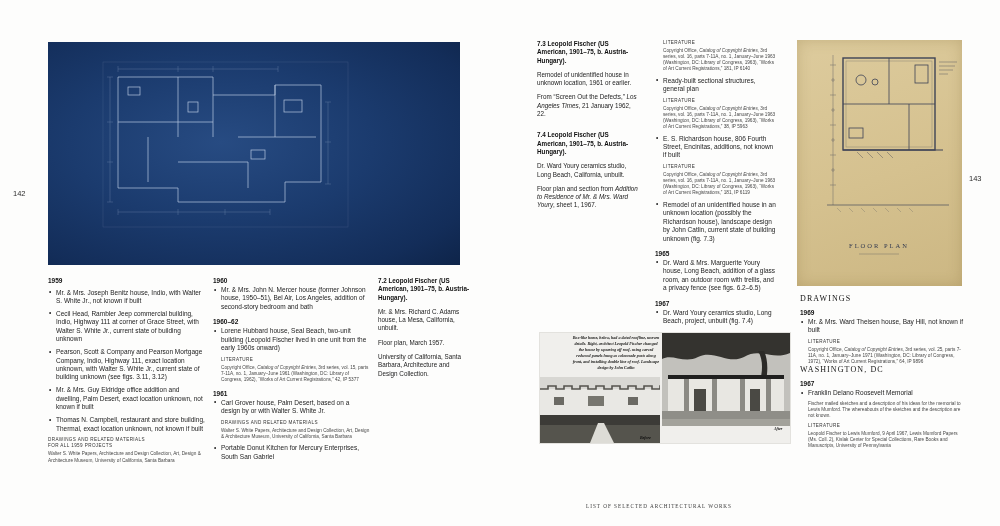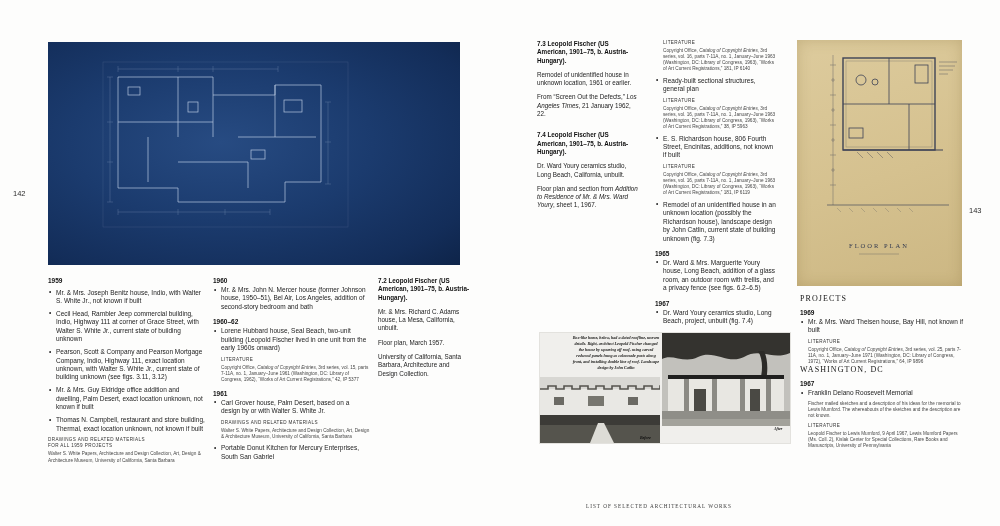"143" div.abs { top: 206px -> 174px }
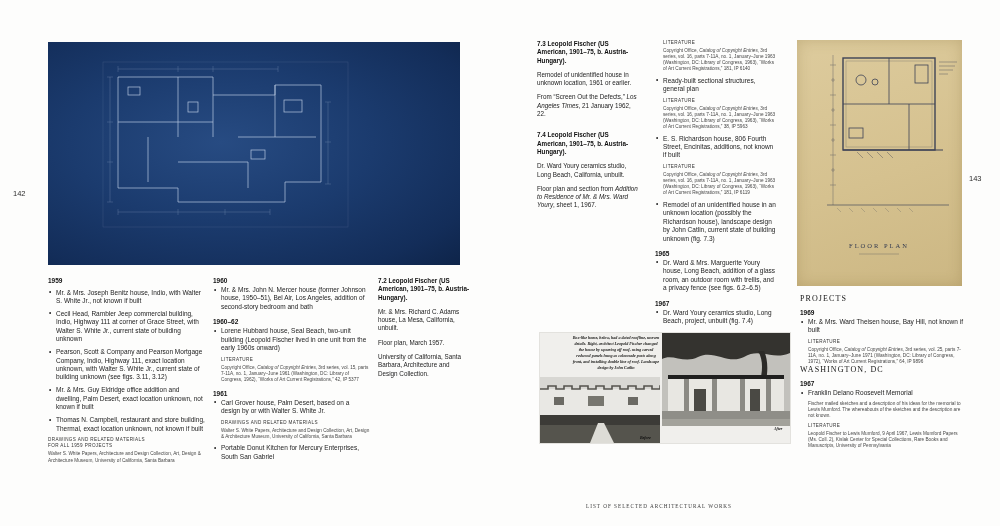"PROJECTS" div.state { text: PROJECTS -> DRAWINGS }
